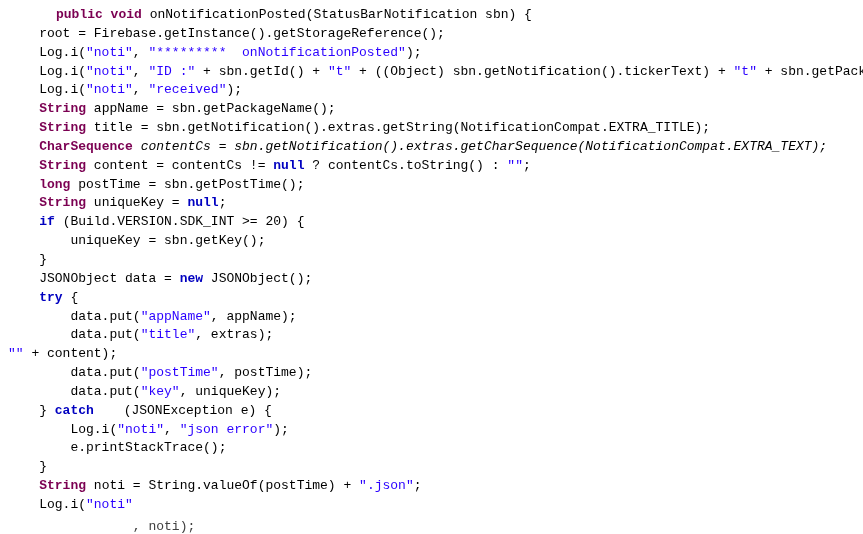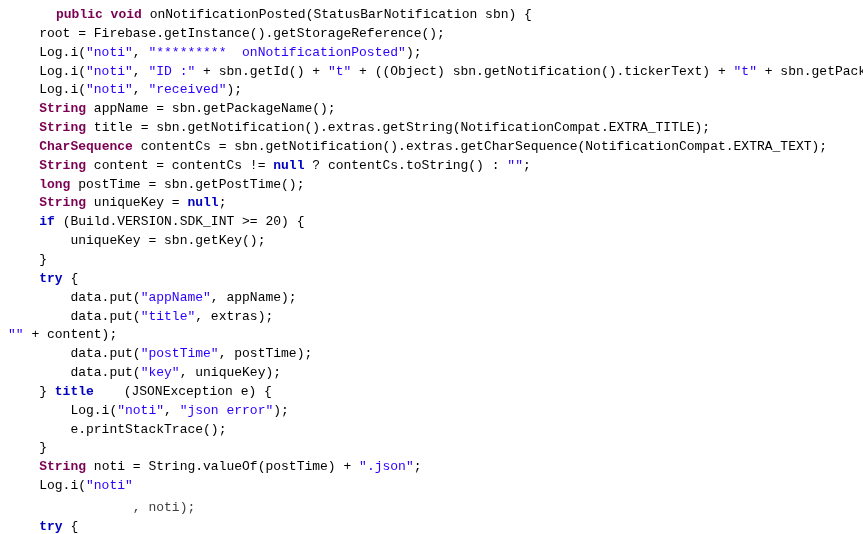"contentCs =" span { font-style: none -> italic }
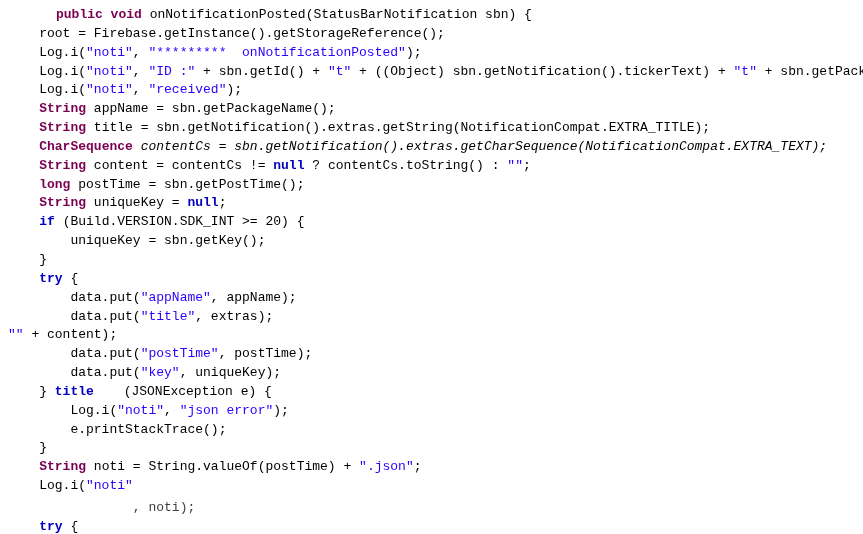"JSONObject data =" div.code-line { html: none -> <div><span> JSONObject data = </span><span>new</span><span> JSONObject();</span></div> }
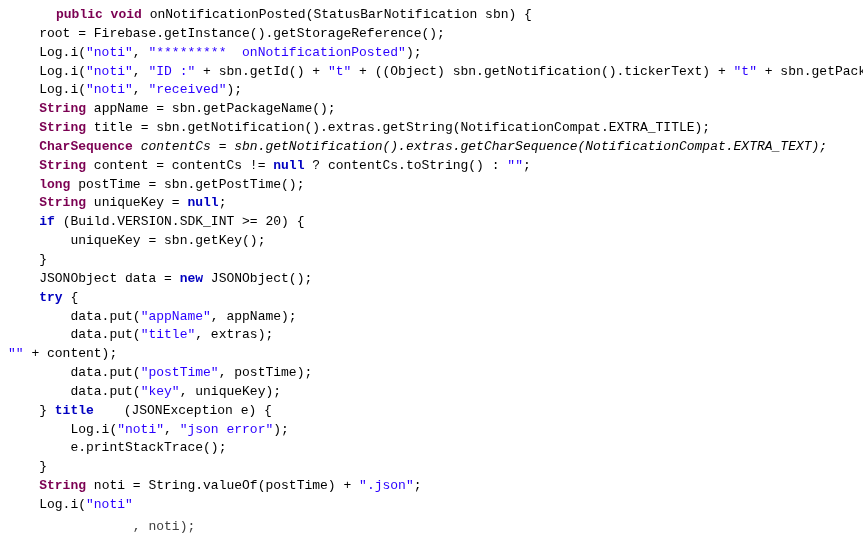"title" span { text: title -> catch }
